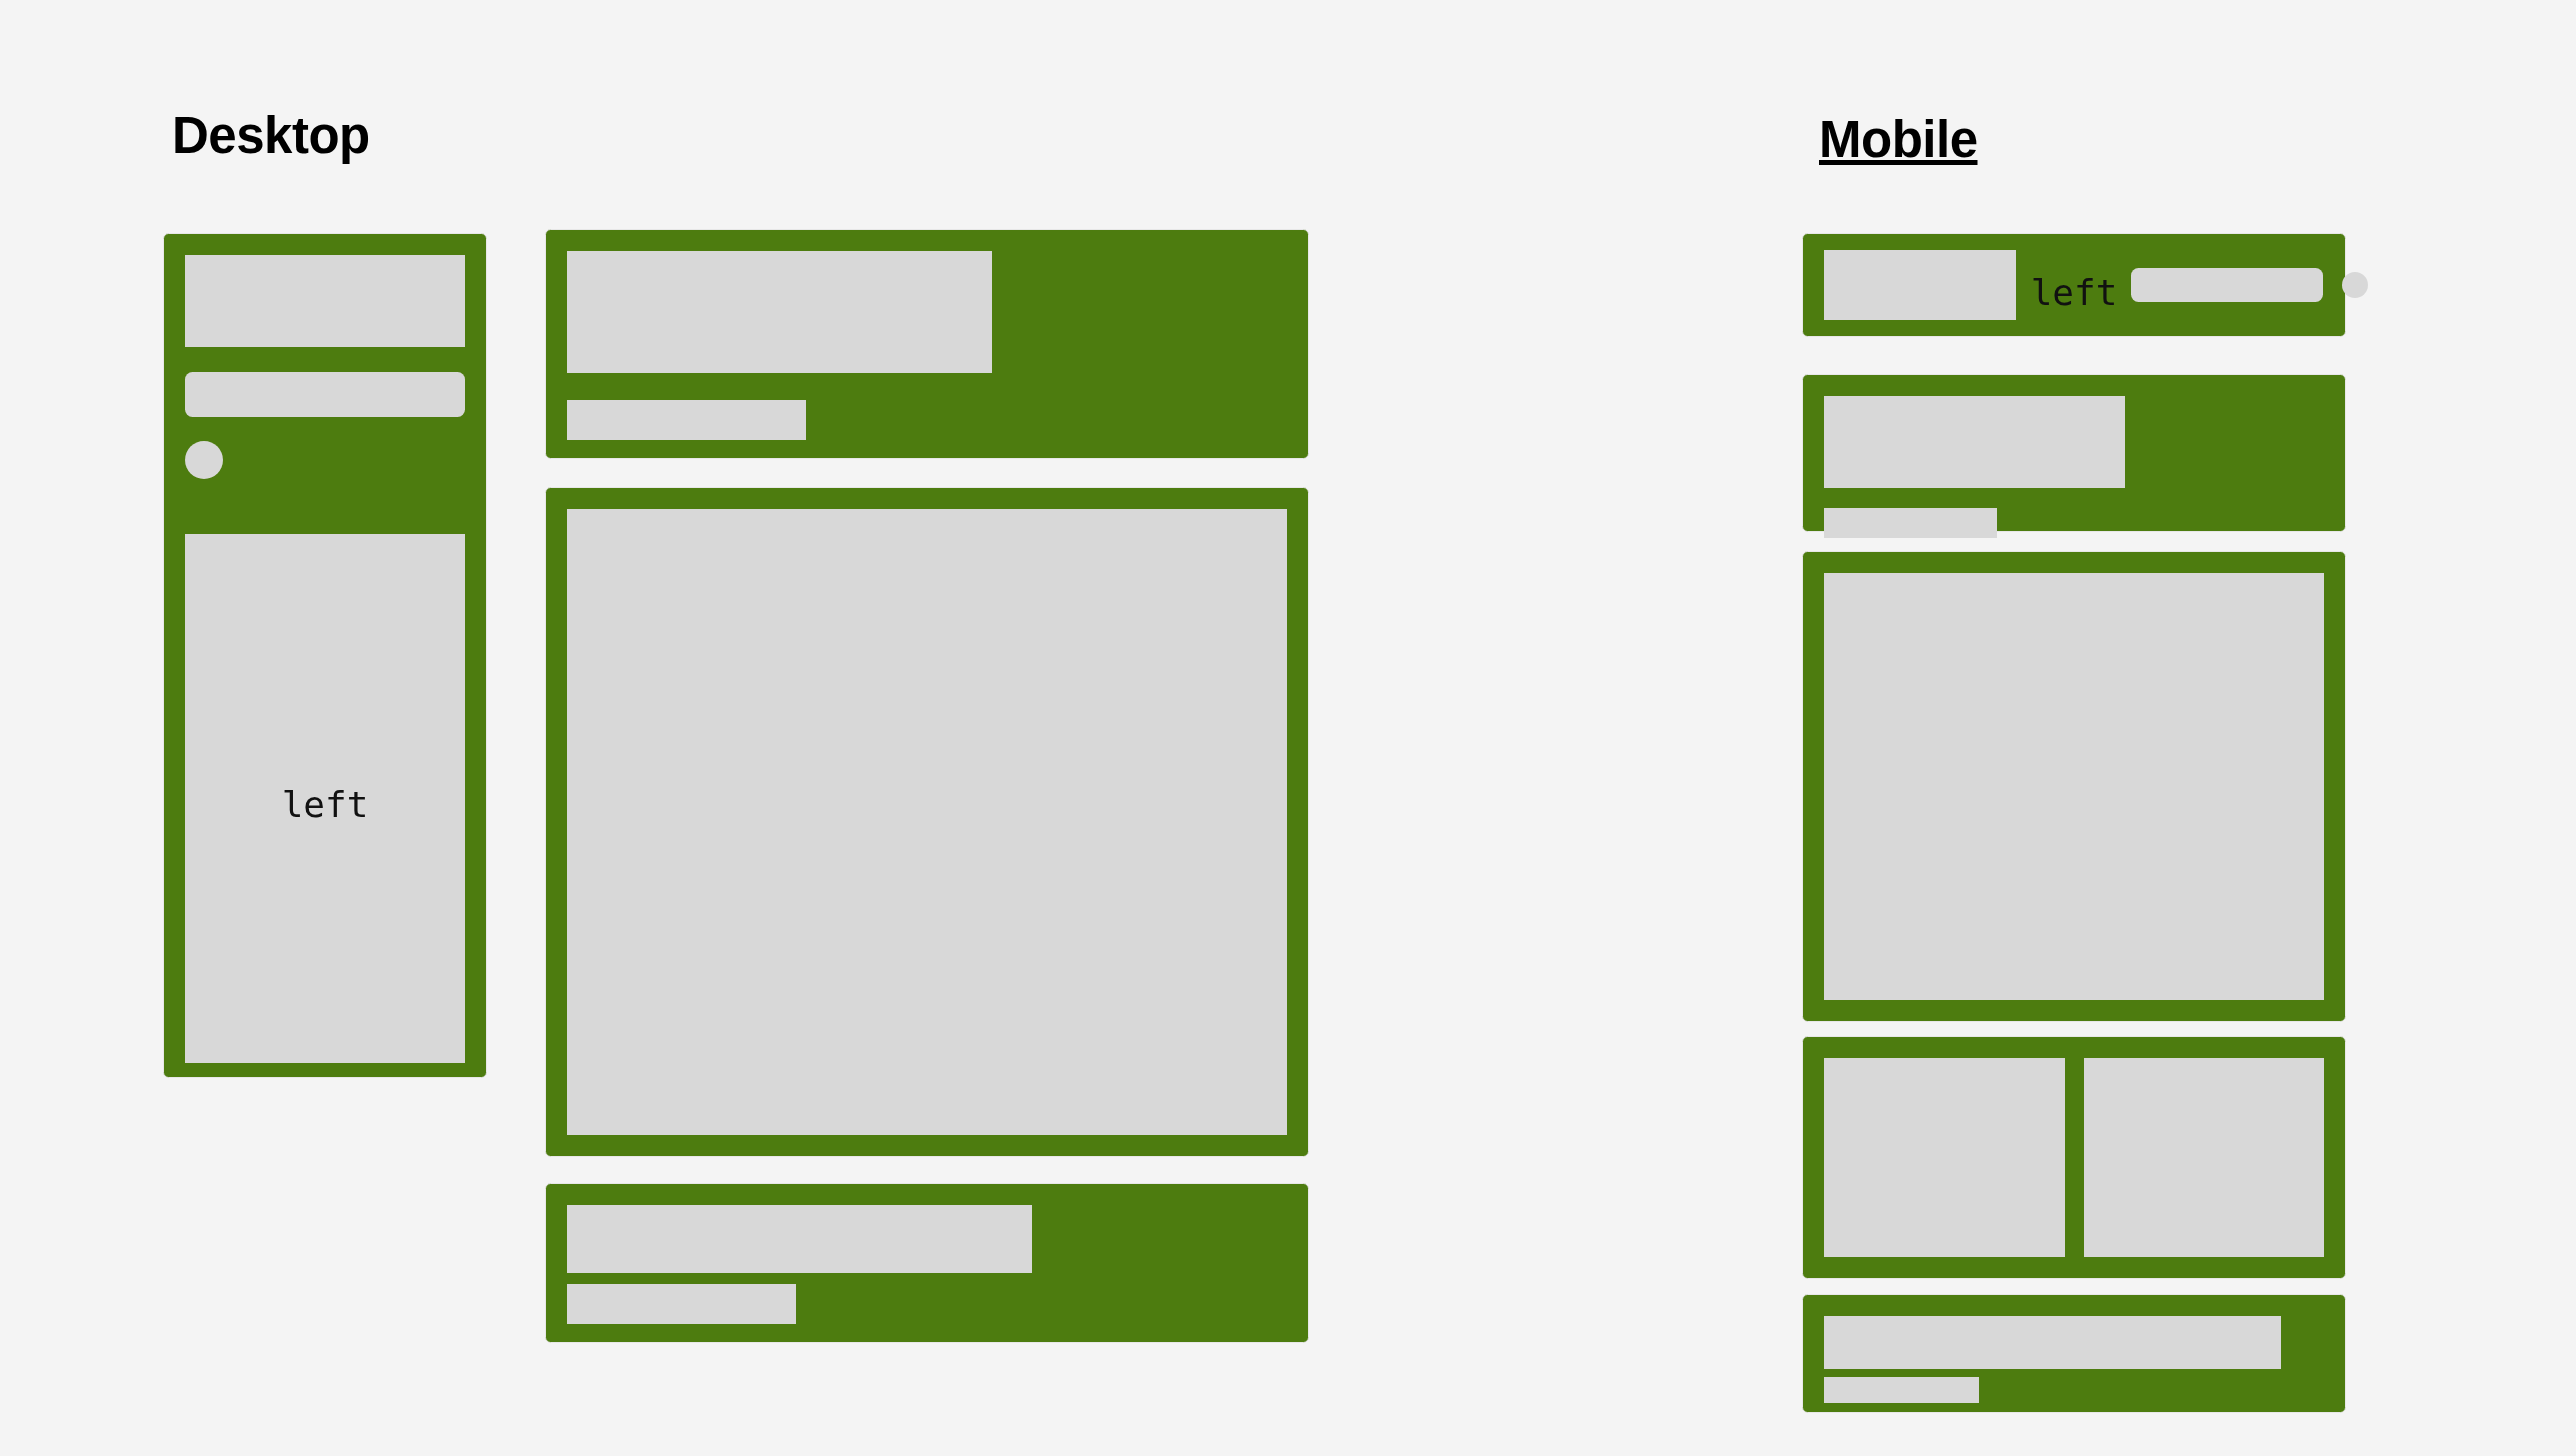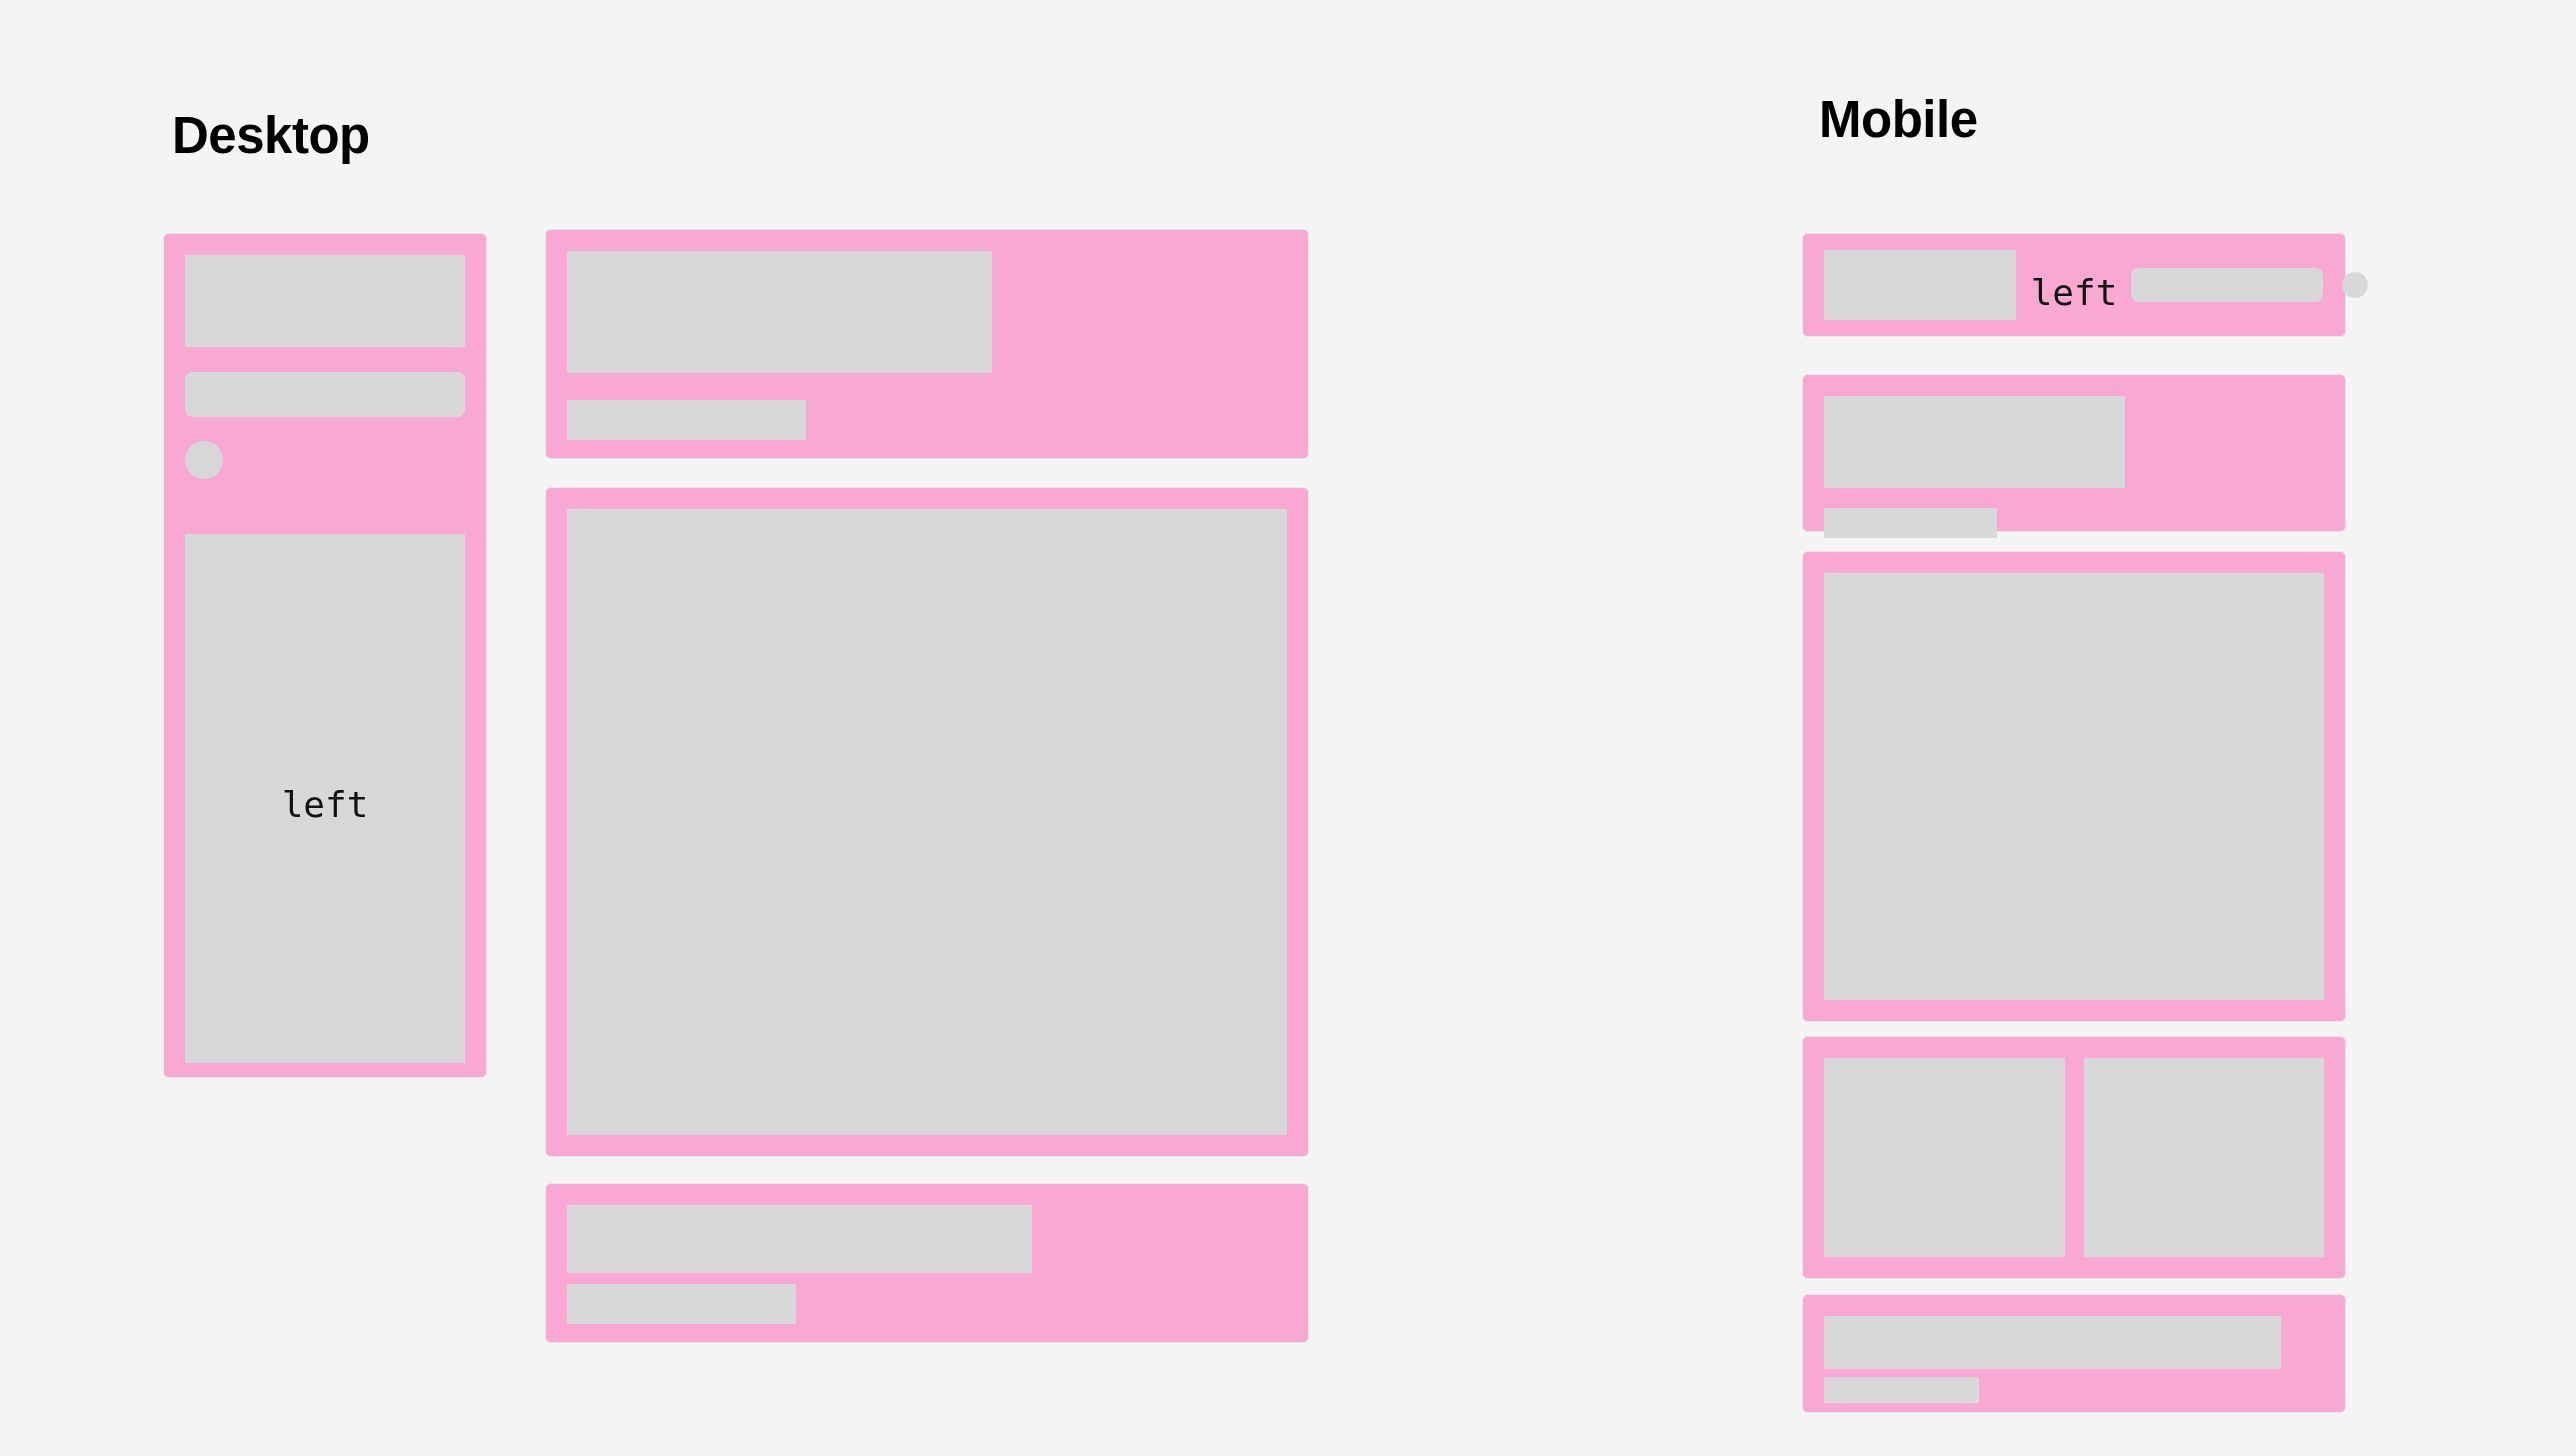"Mobile" #heading-mobile { text-decoration: none -> underline; top: 67px -> 87px }
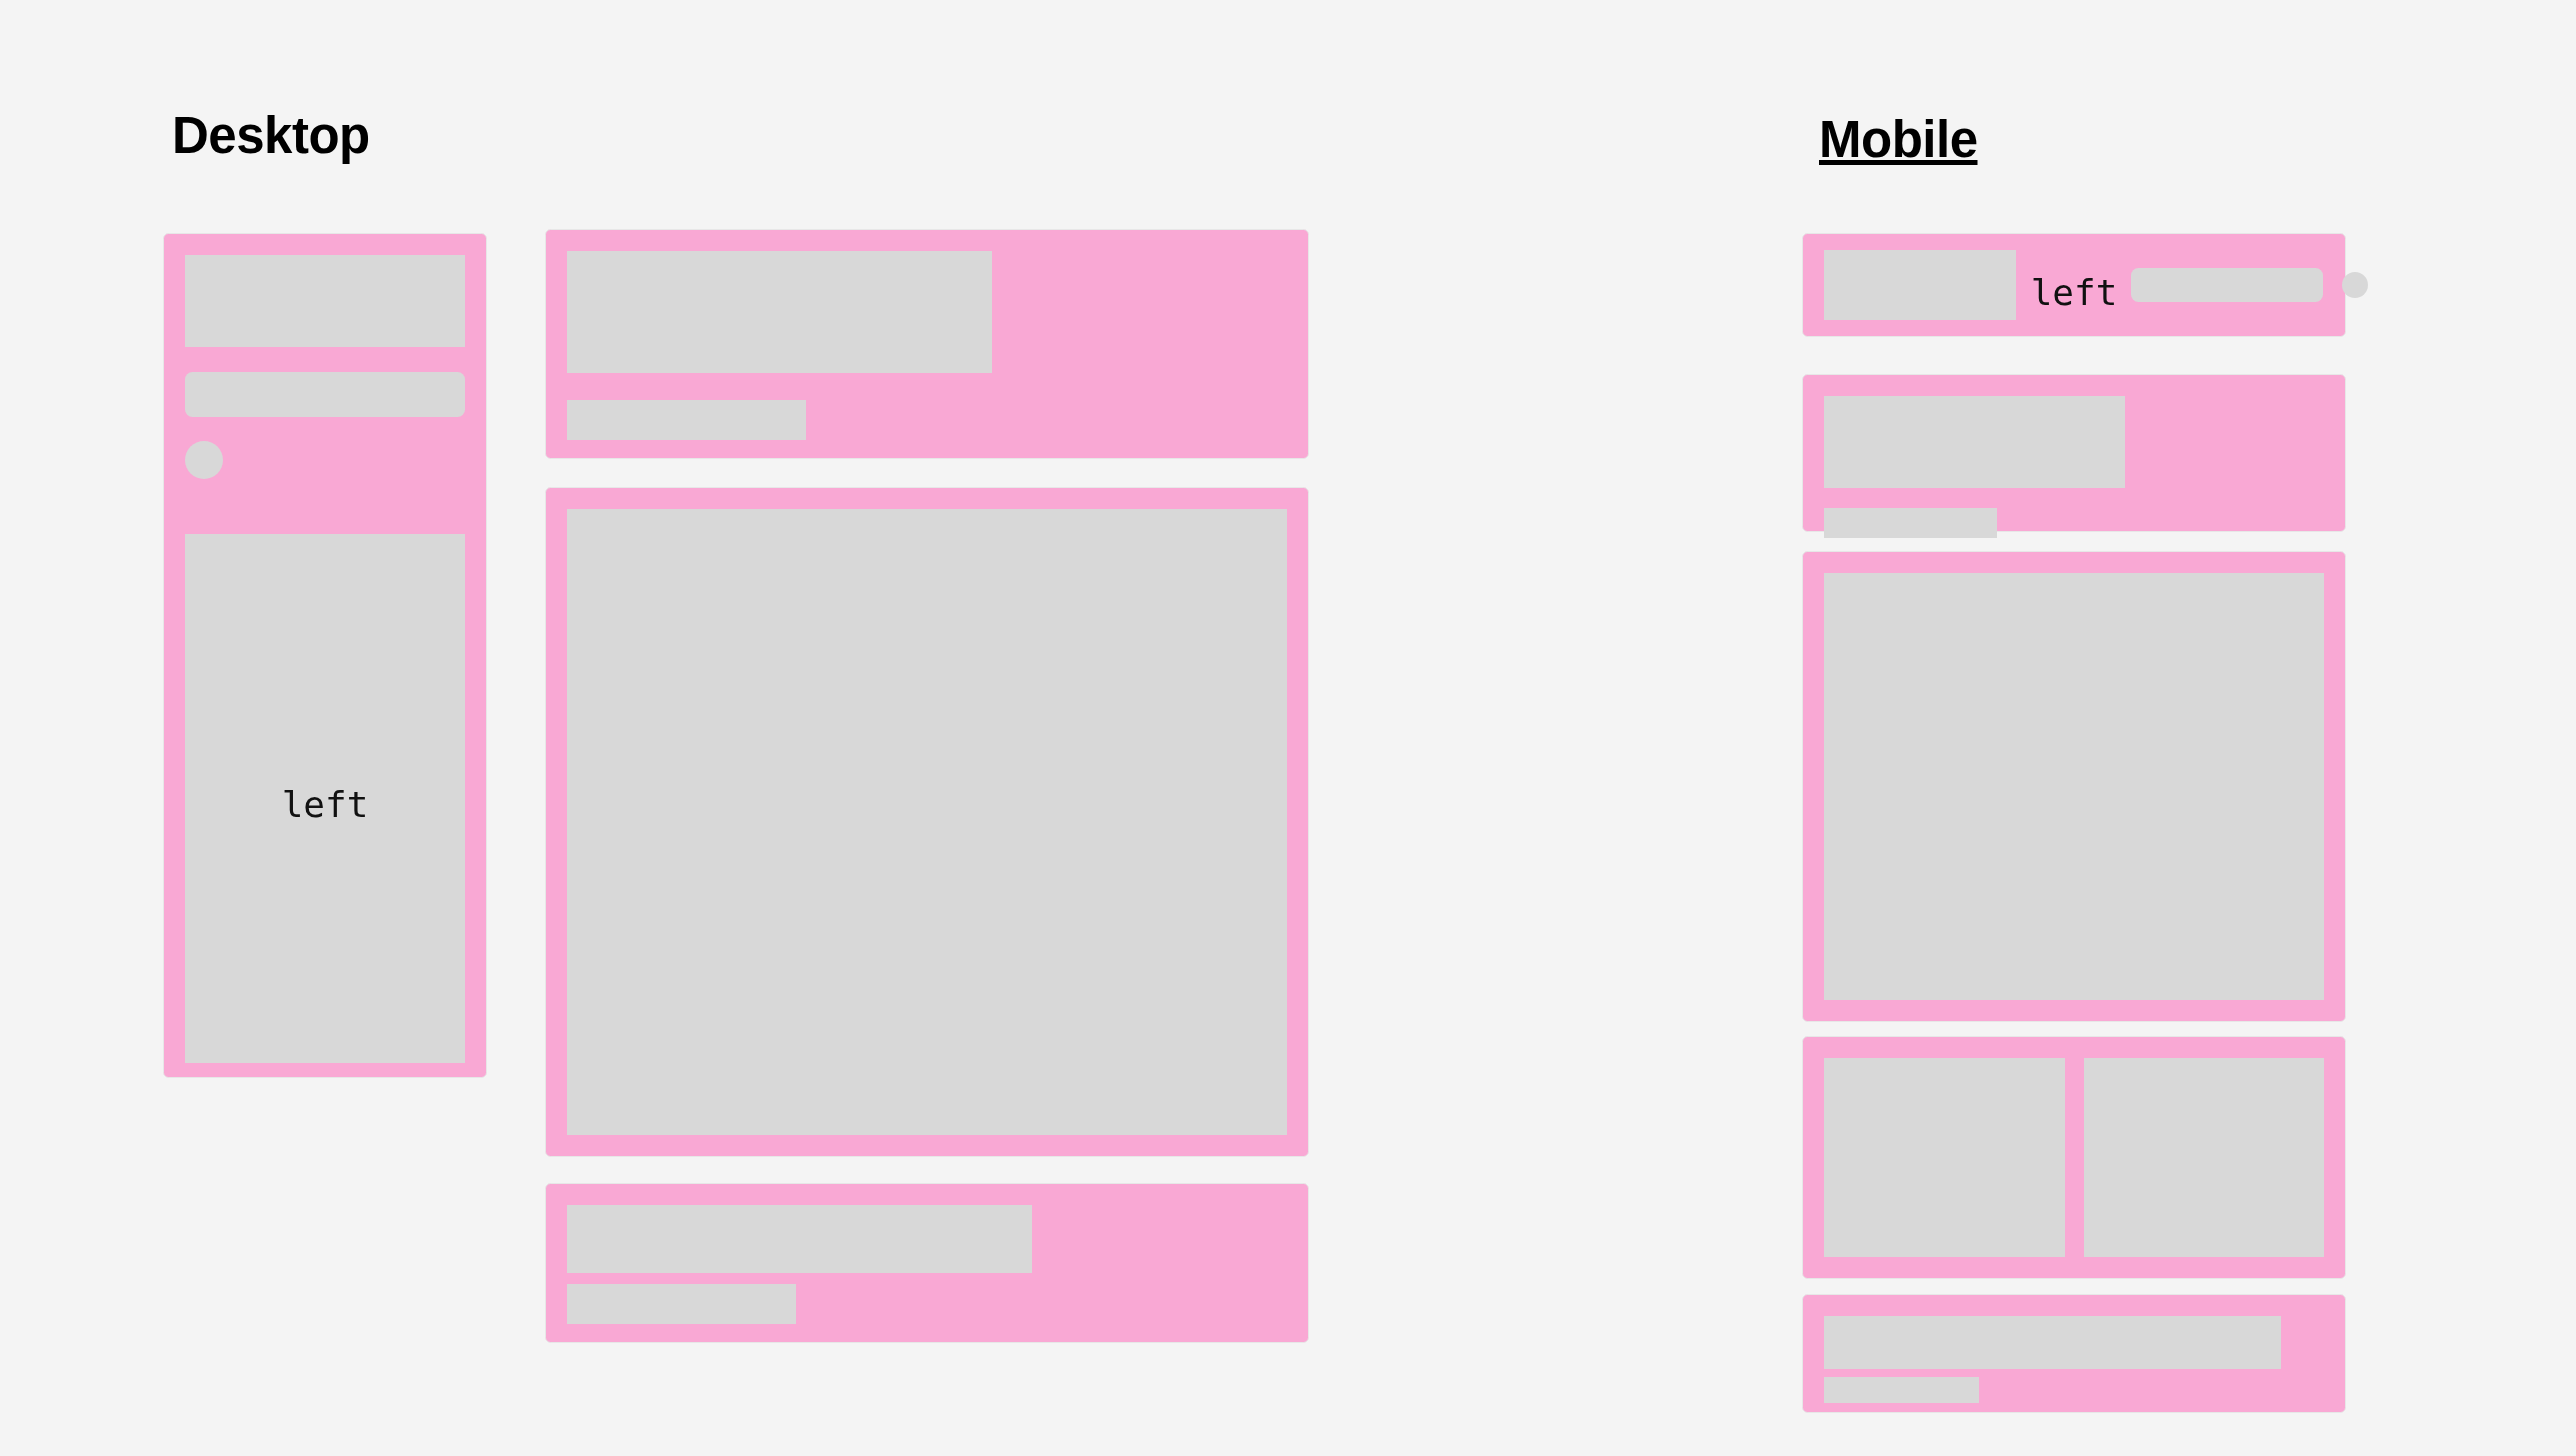"left" .panel { background: #f9a8d4 -> #4d7c0f }
